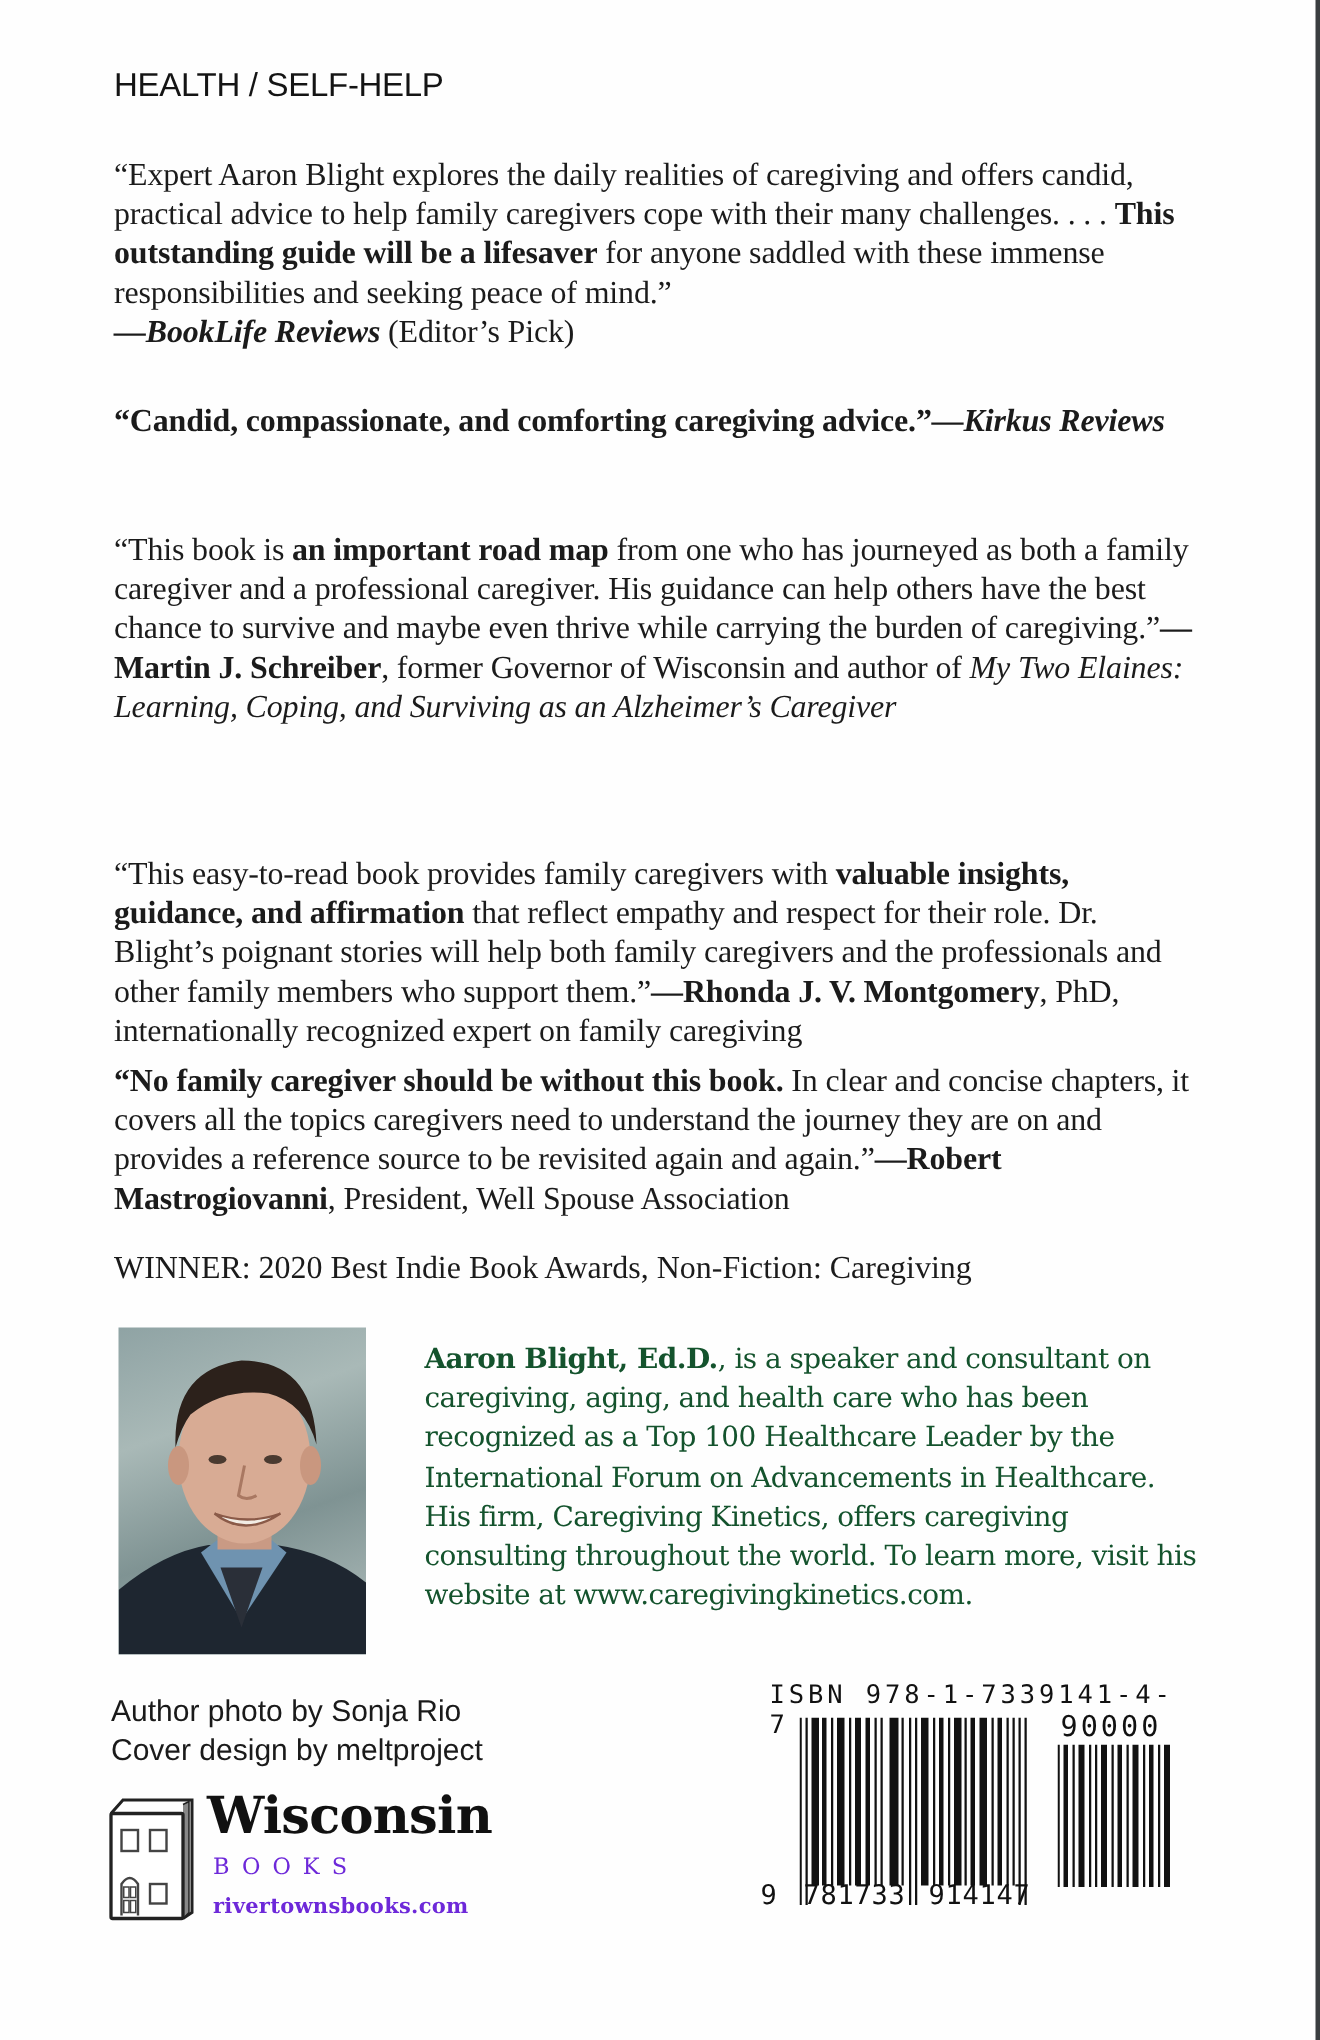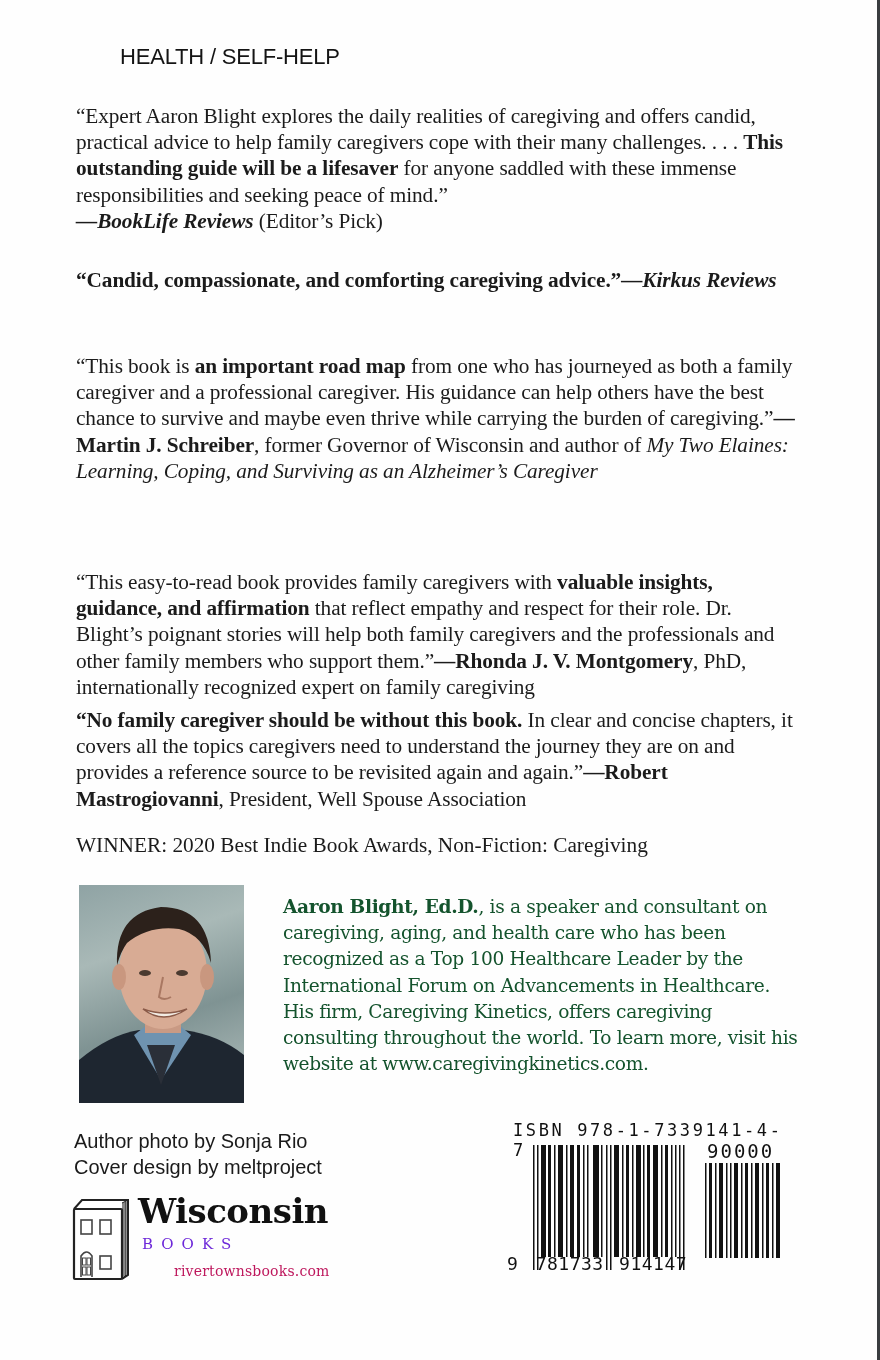"HEALTH / SELF-HELP" .category { margin-left: 44px -> none }
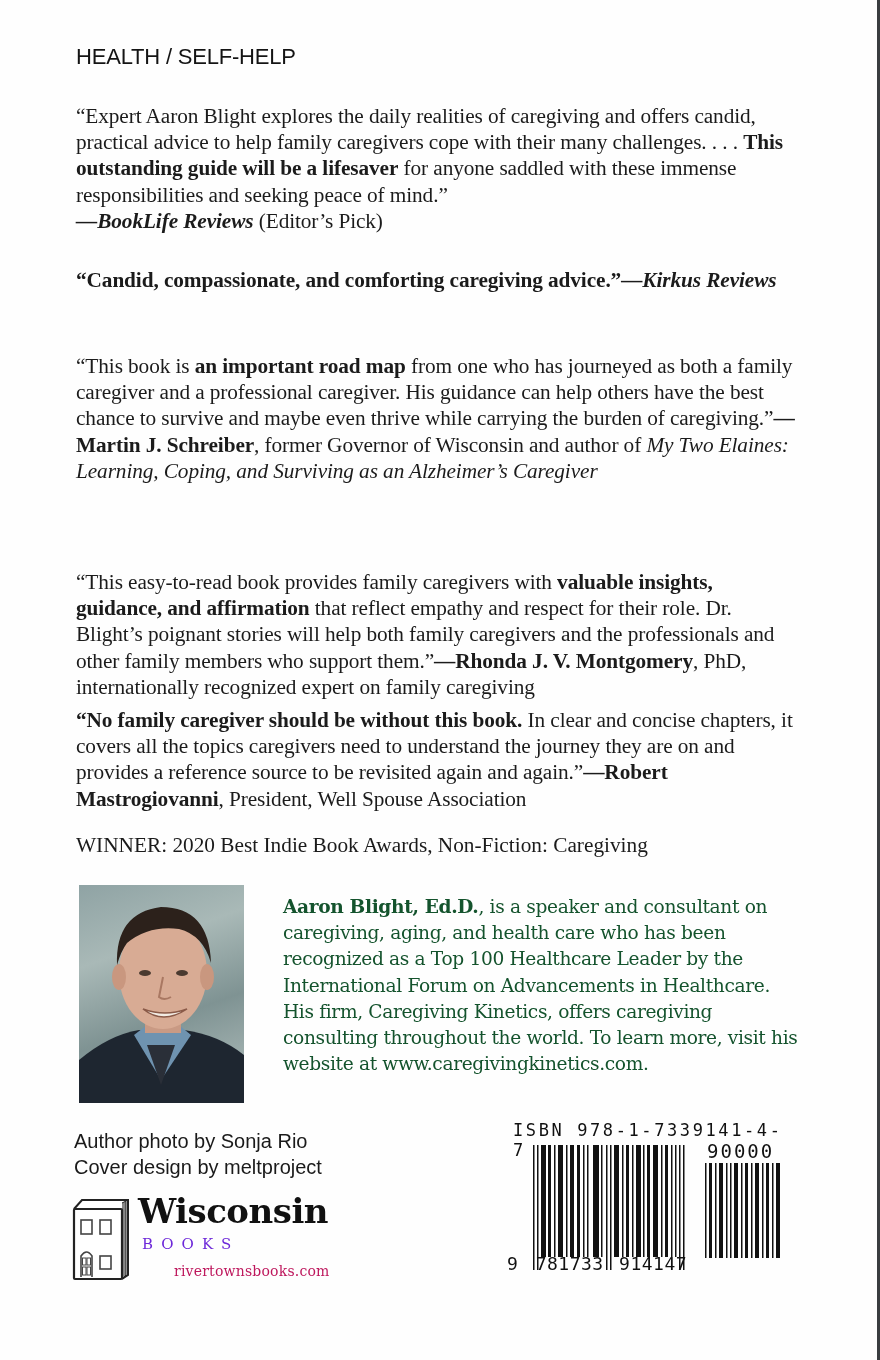"rivertownsbooks.com" .logo-url { color: #be185d -> #6d28d9; font-weight: normal -> bold; margin-left: 32px -> none }
